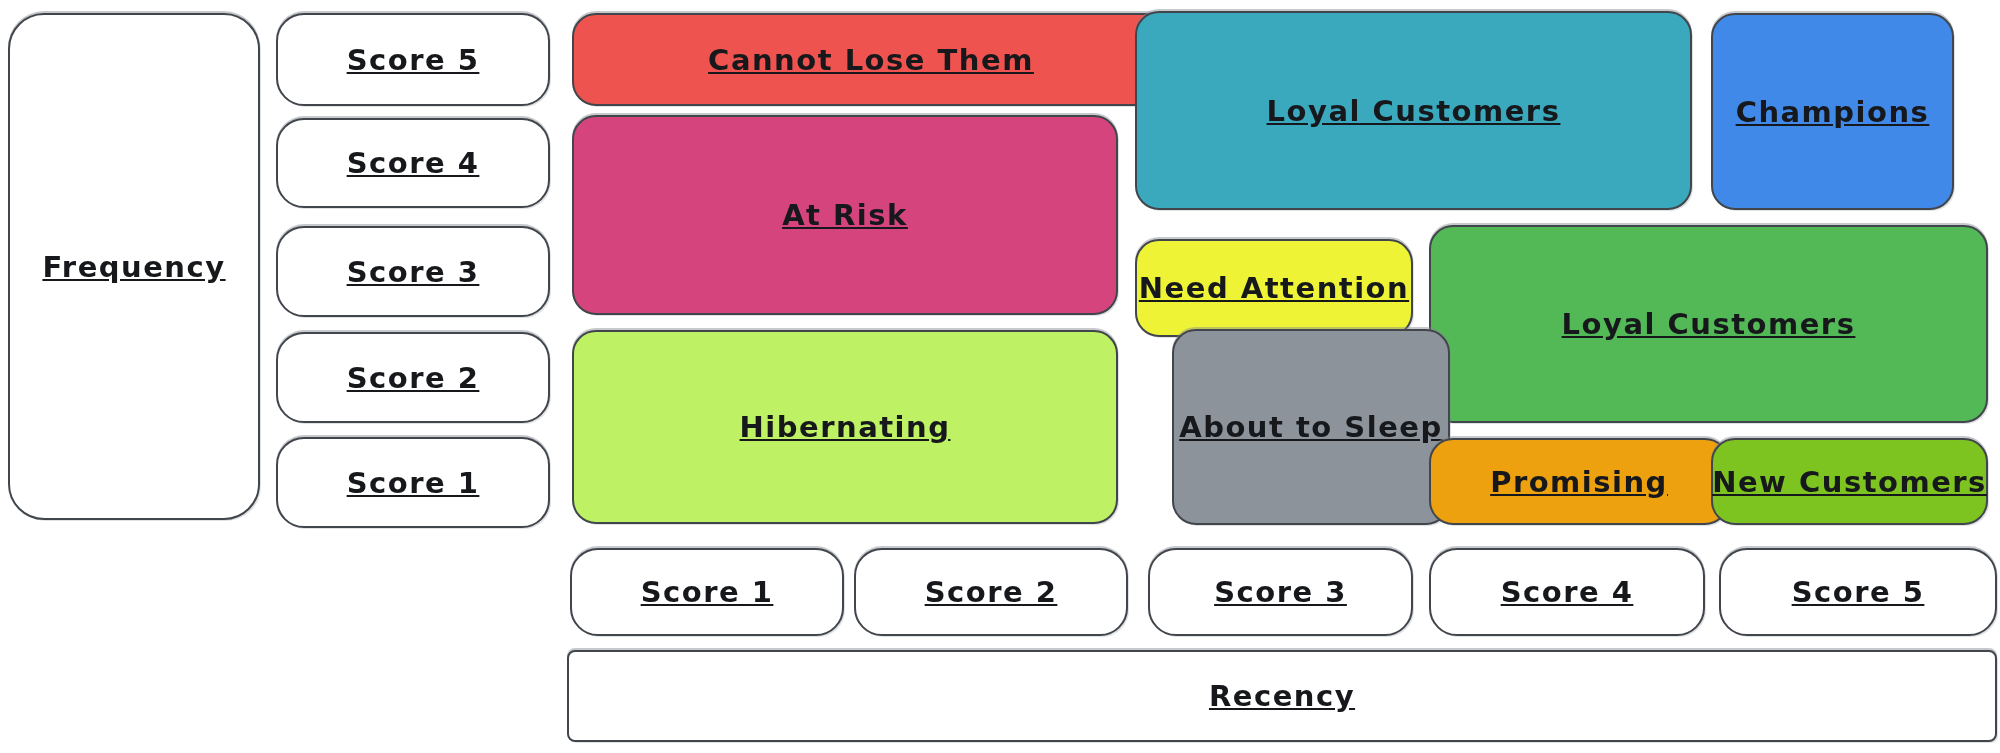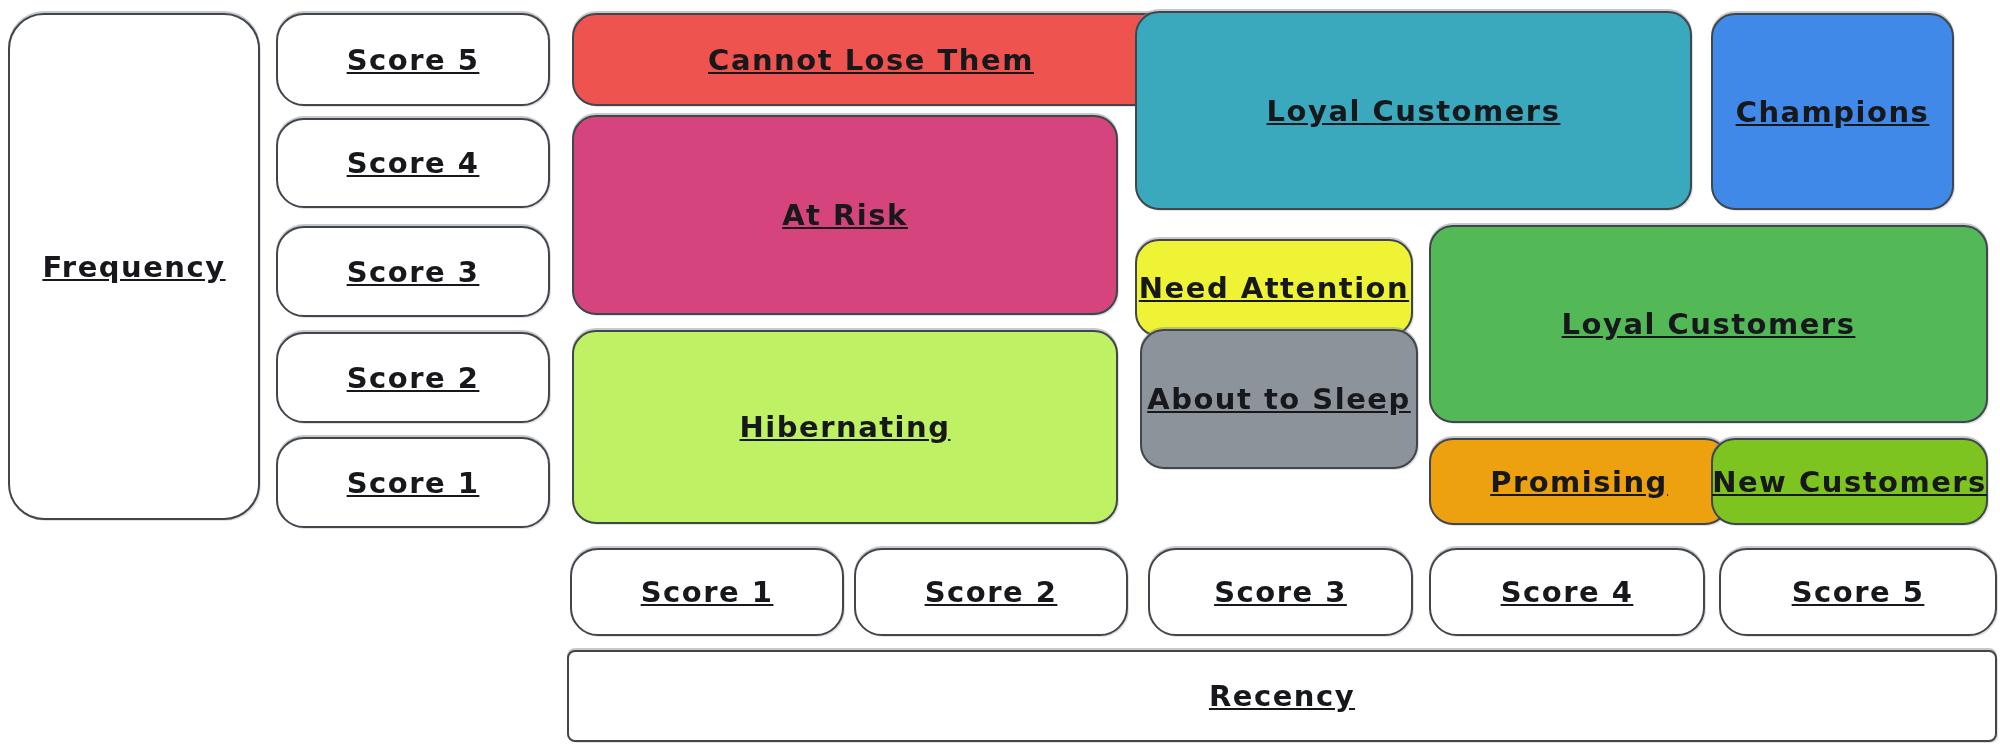"About to Sleep" .b-abtsleep { height: 140px -> 196px; left: 1140px -> 1172px }
